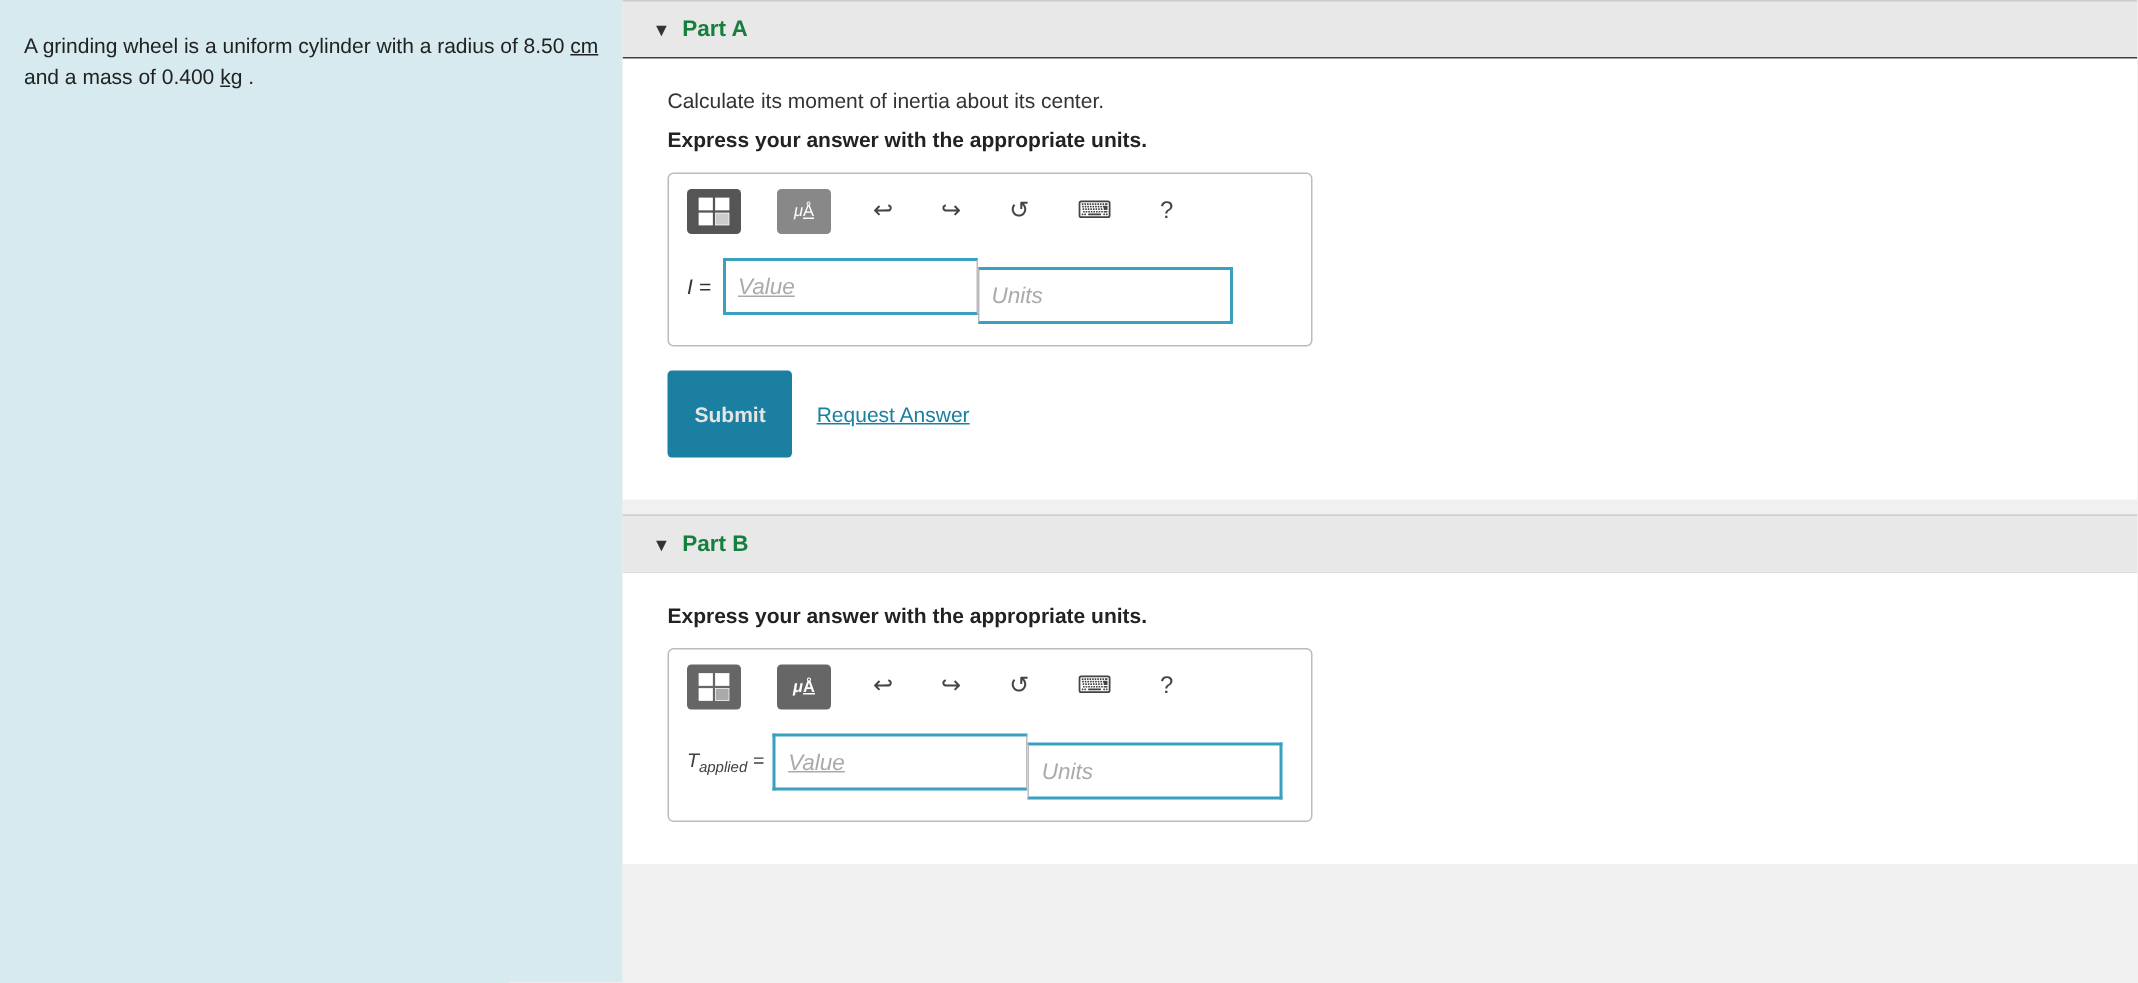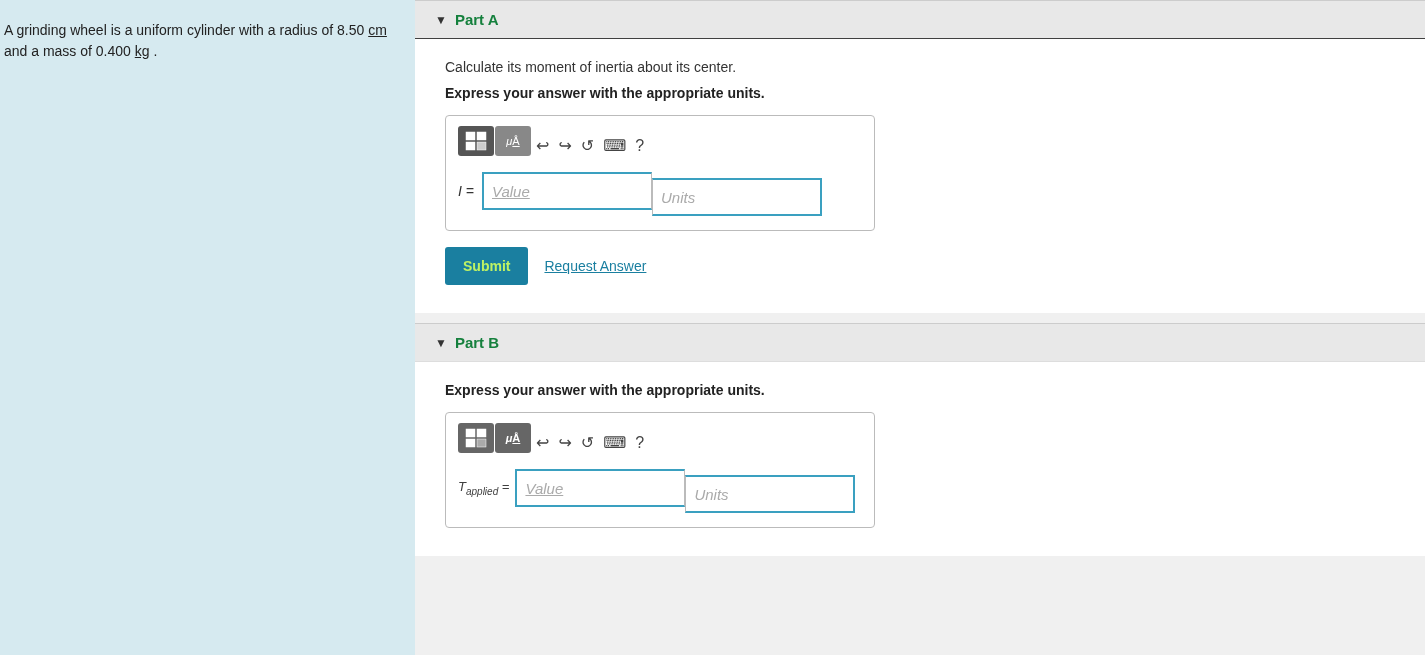"A grinding wheel is a" .sidebar { padding: 20px 4px -> 20px 16px }
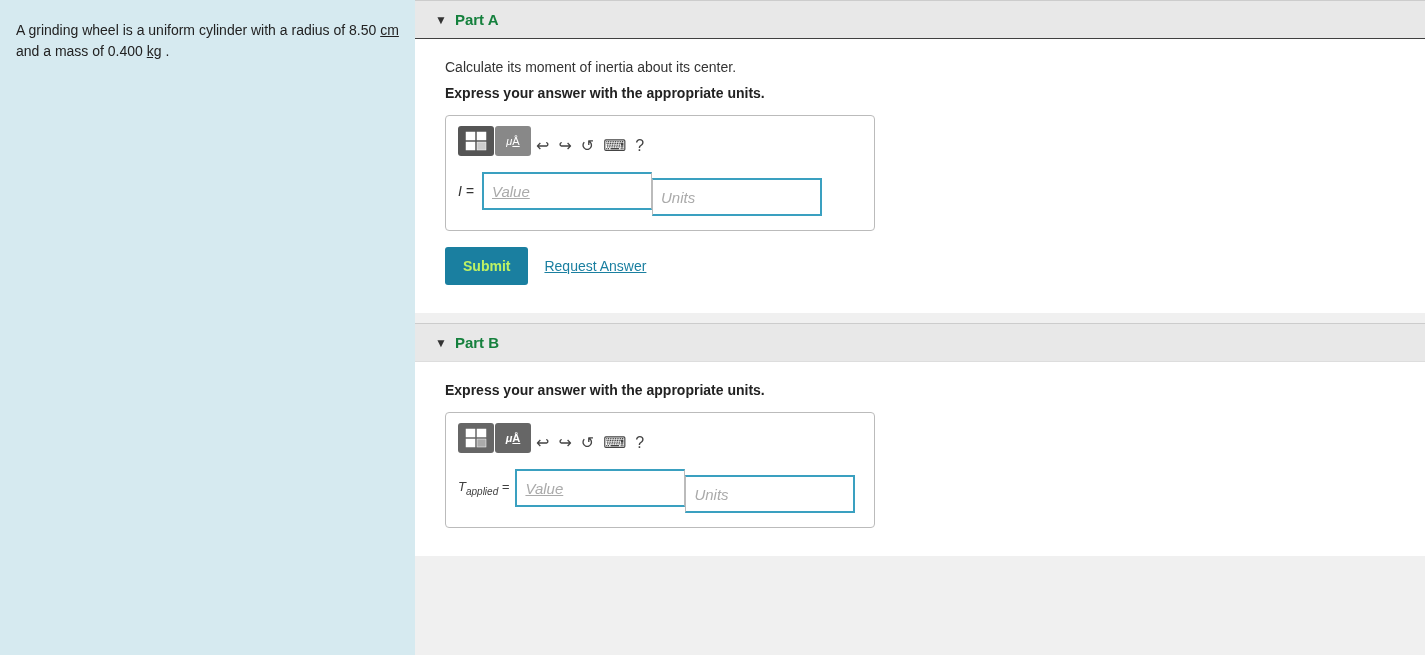"μÅ" .toolbar { align-items: flex-end -> center; gap: 1px -> 24px }
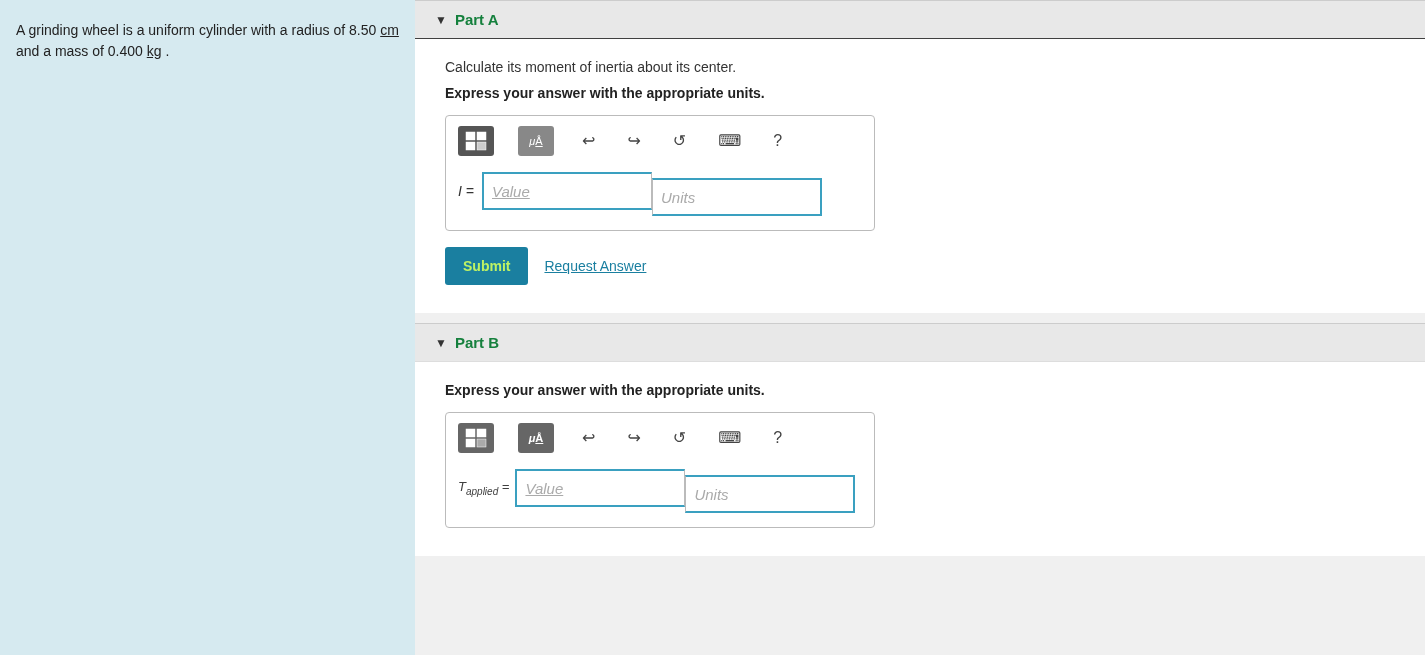"Submit" .submit-btn { color: #bef264 -> #e5e5e5; padding: 11px 18px -> 21px 18px }
